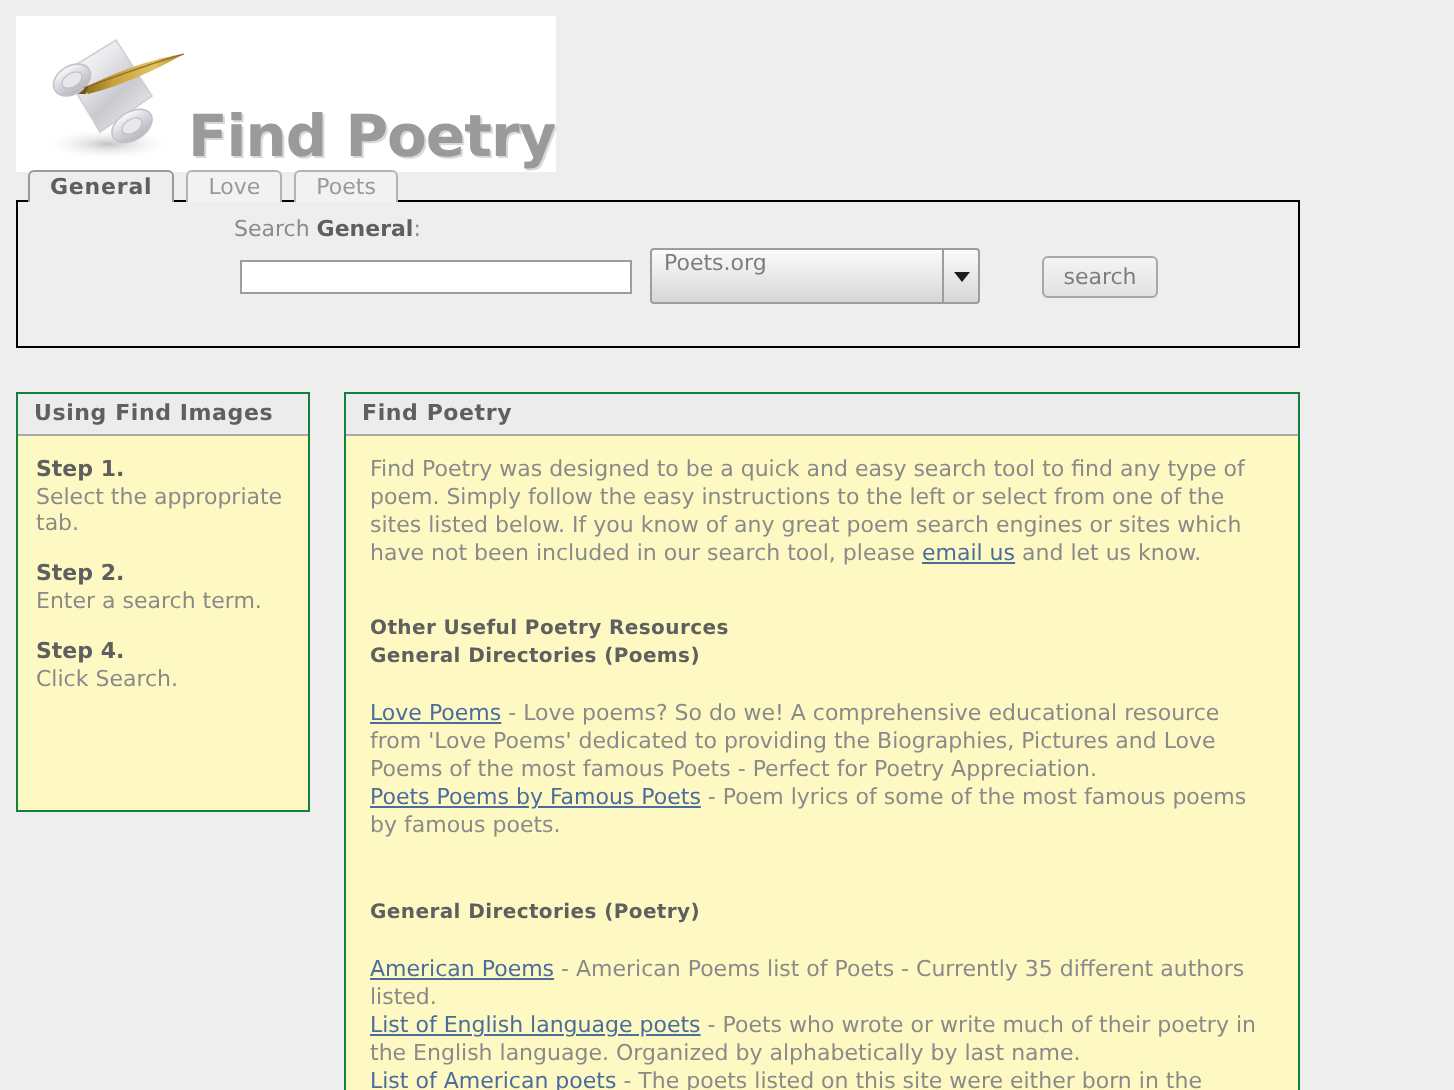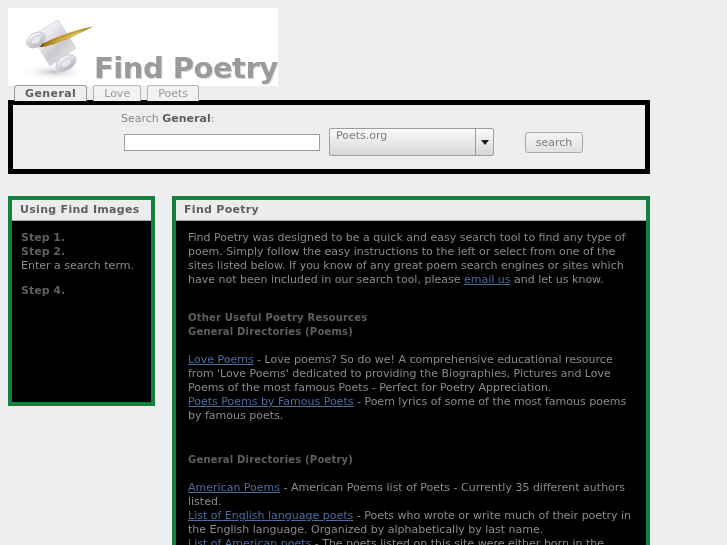"Search General:" #search-panel { border: 5px solid #000000 -> 1px solid #000000 }
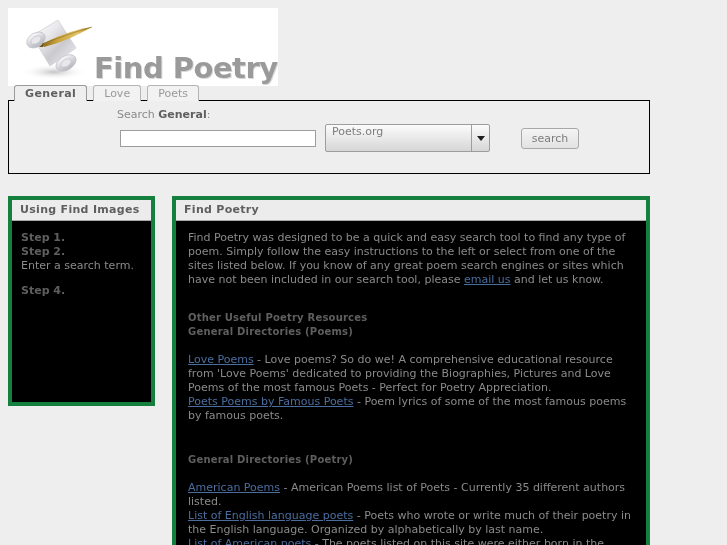"Using Find Images" .panel { background: #000000 -> #fef9c3; border: 4px solid #15803d -> 1px solid #15803d }
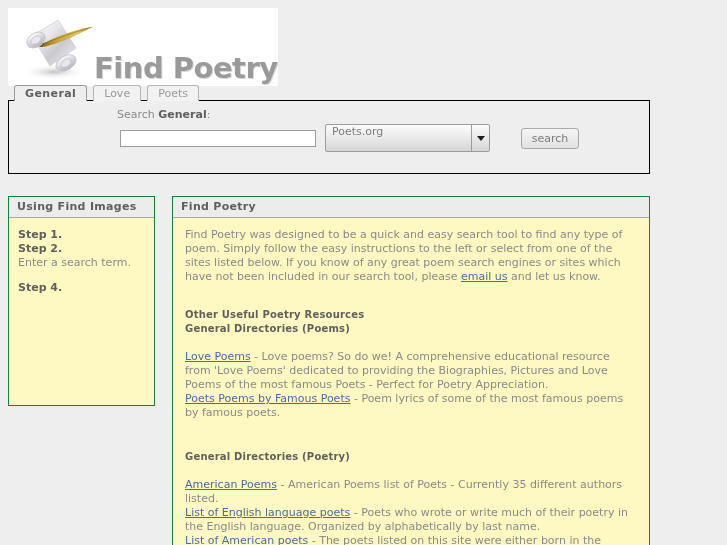"Select the appropriate tab." div.step-text { html: none -> <div>Select the appropriate tab.</div> }
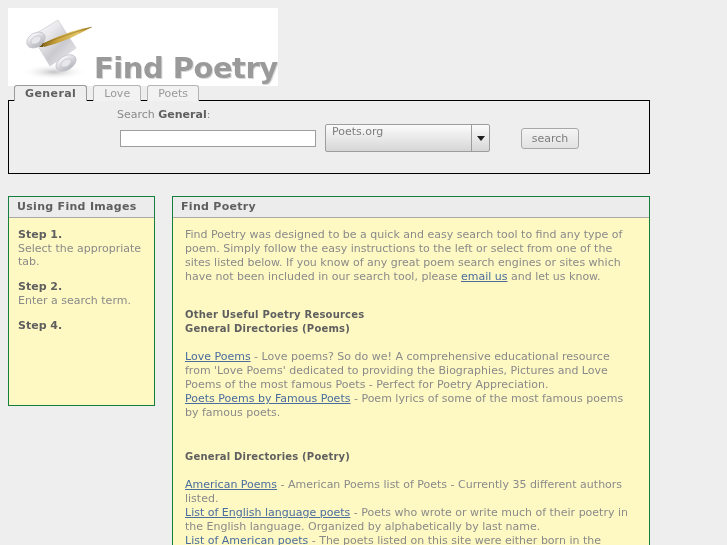"Click Search." div.step-text { html: none -> <div>Click Search.</div> }
